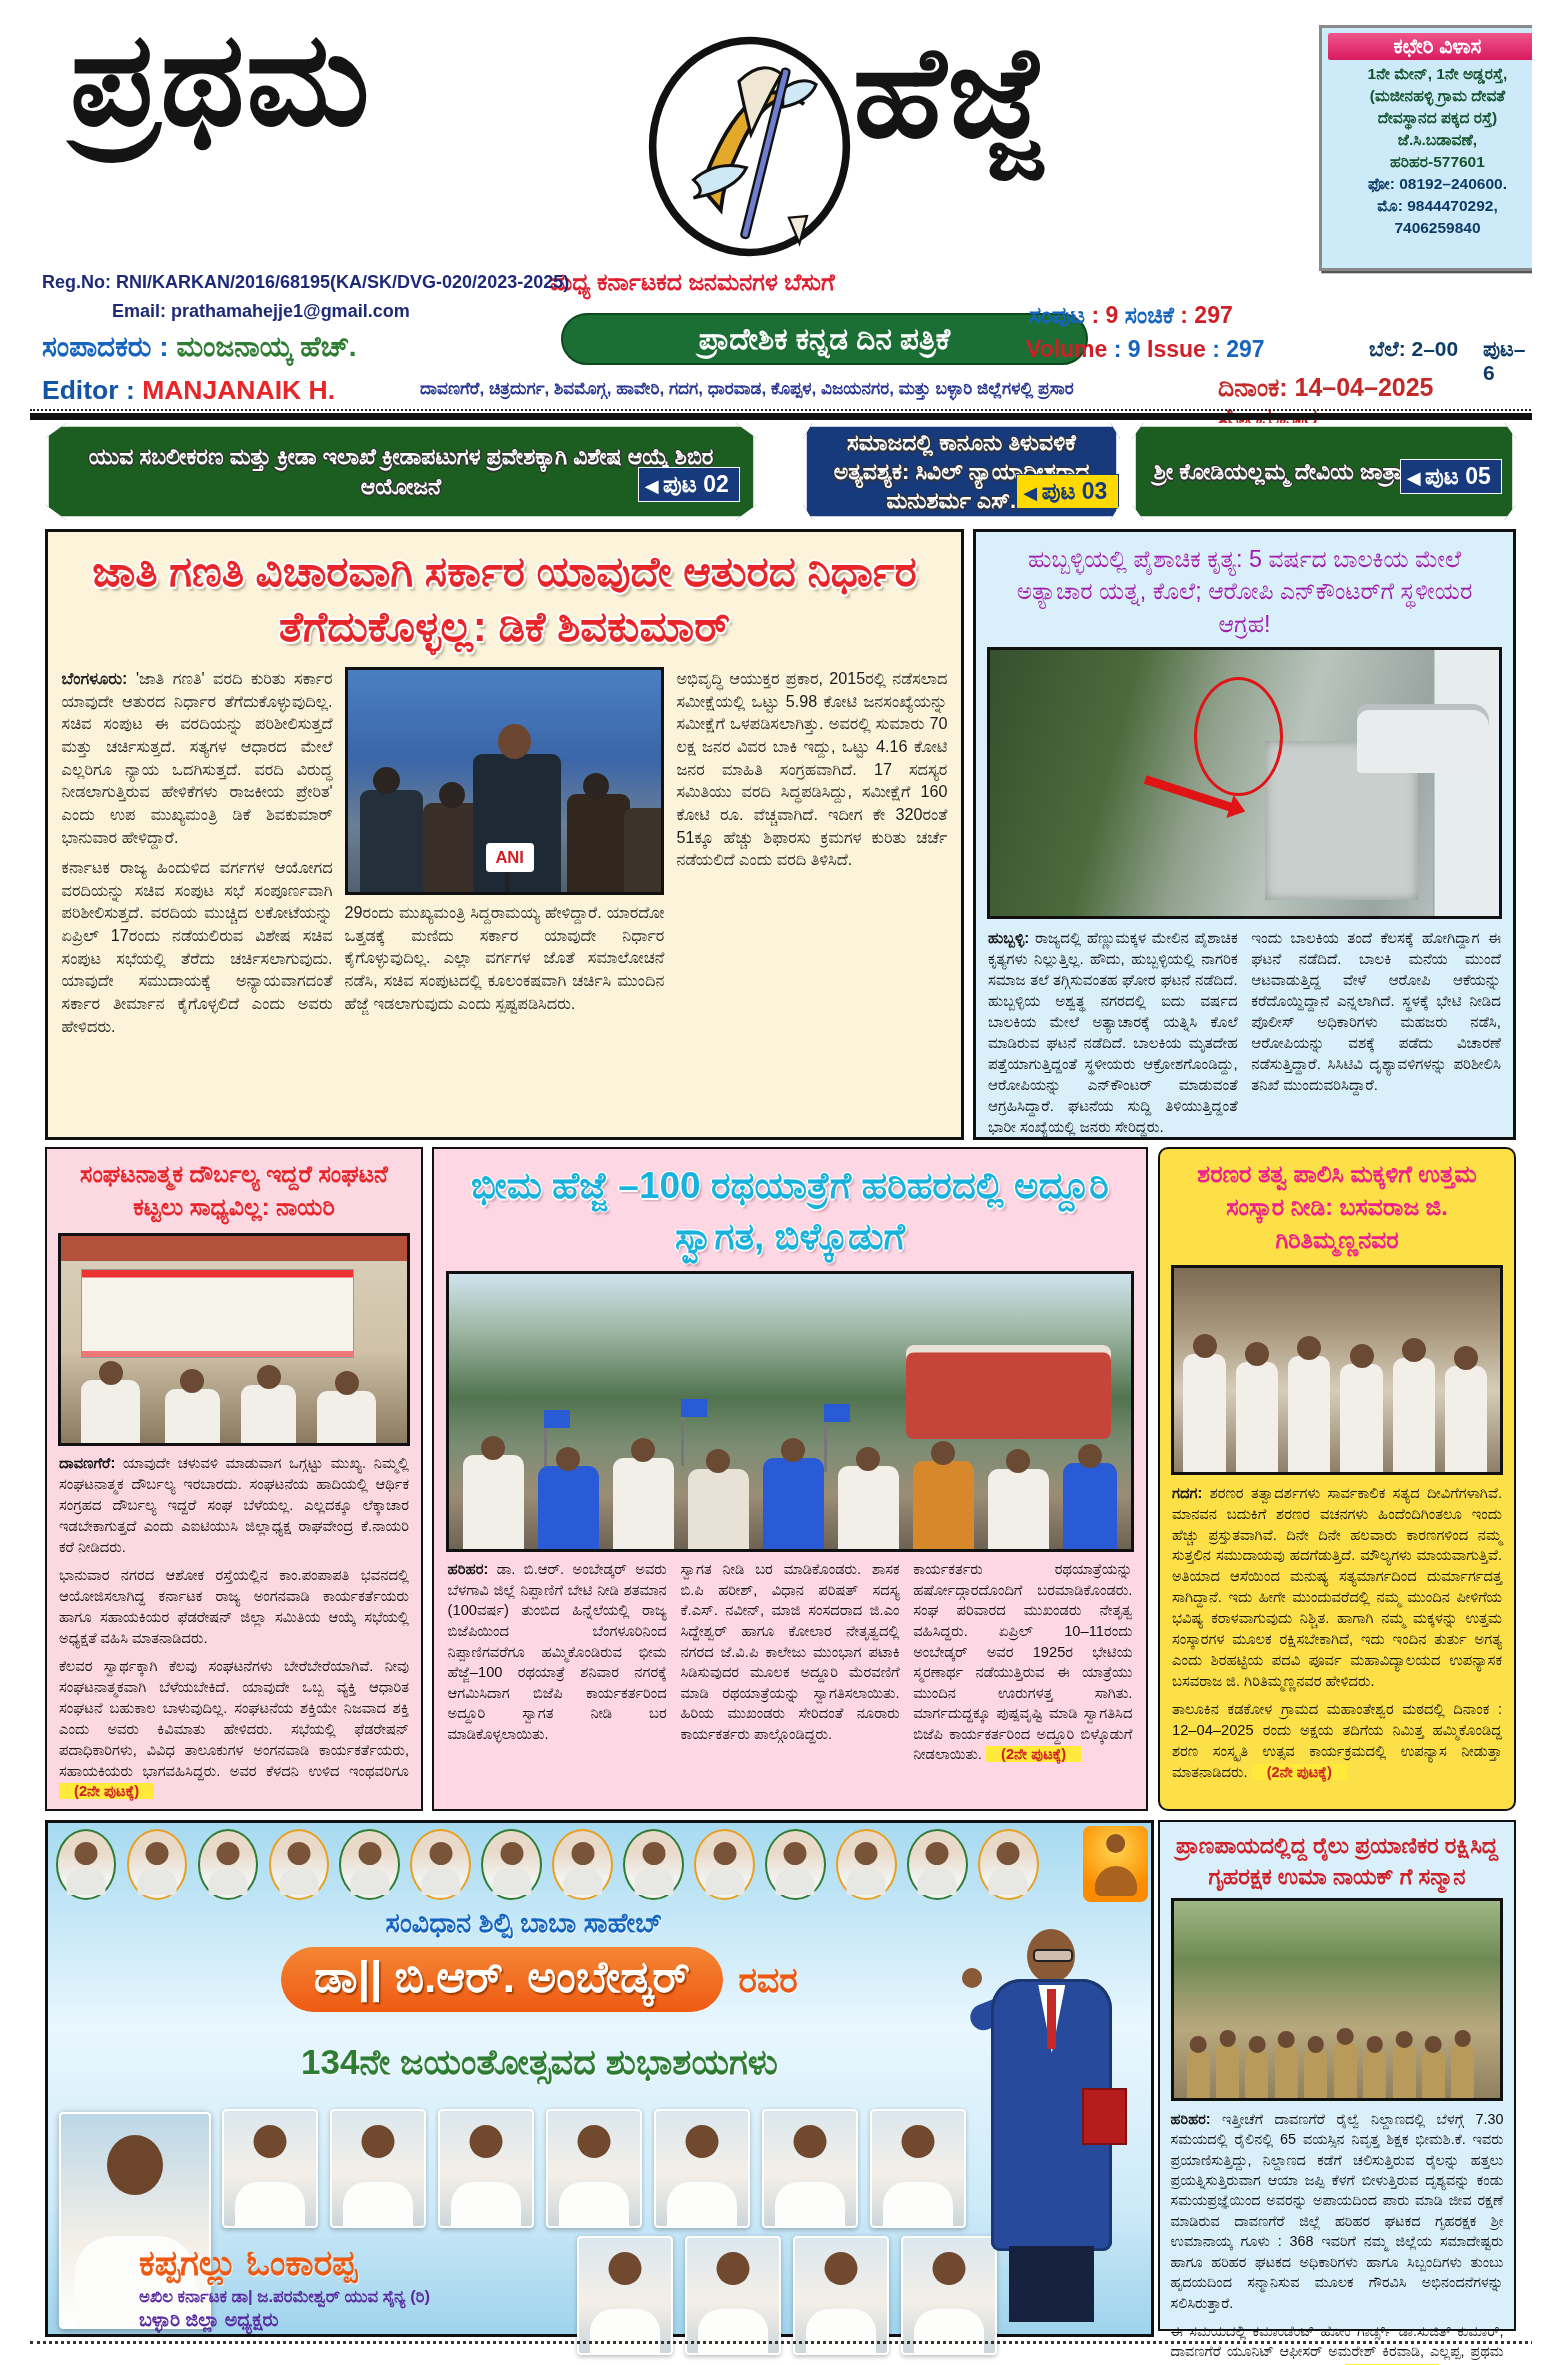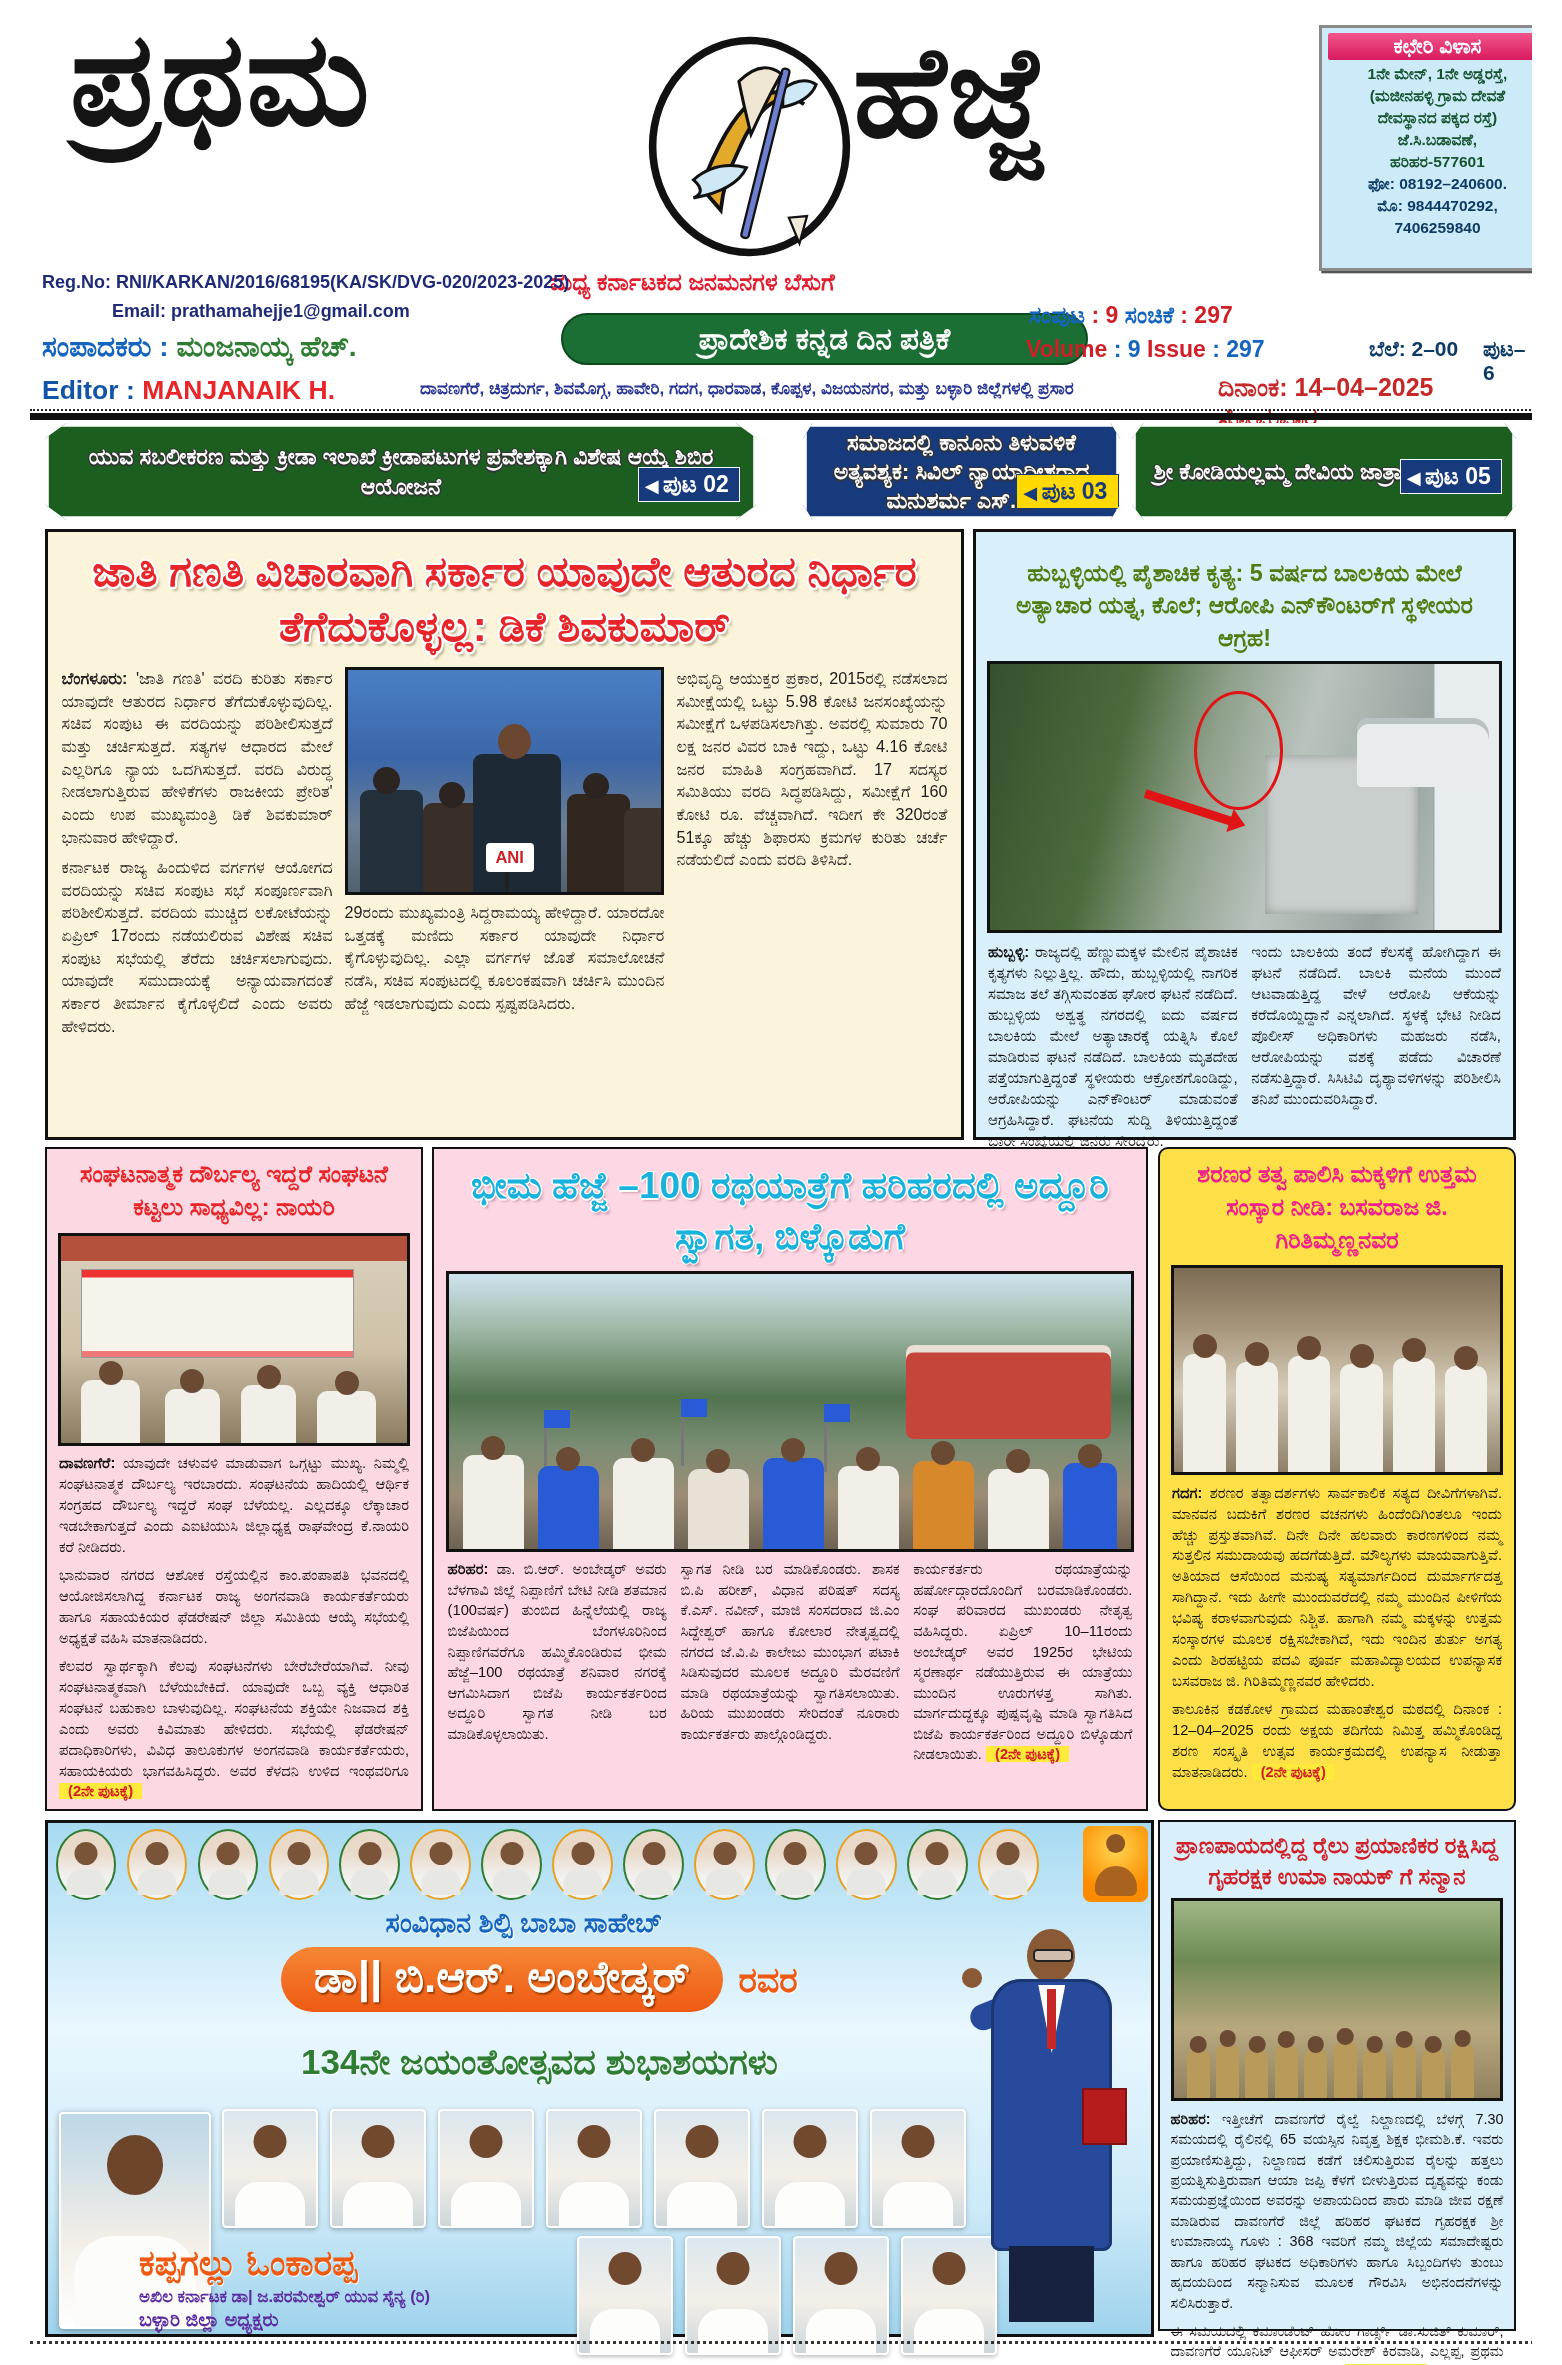"ಹುಬ್ಬಳ್ಳಿಯಲ್ಲಿ ಪೈಶಾಚಿಕ ಕೃತ್ಯ: 5 ವರ್ಷದ" .crime-head { color: #4d7c0f -> #a21caf; font-weight: 700 -> 400; padding: 25px 12px 6px -> 11px 12px 6px }
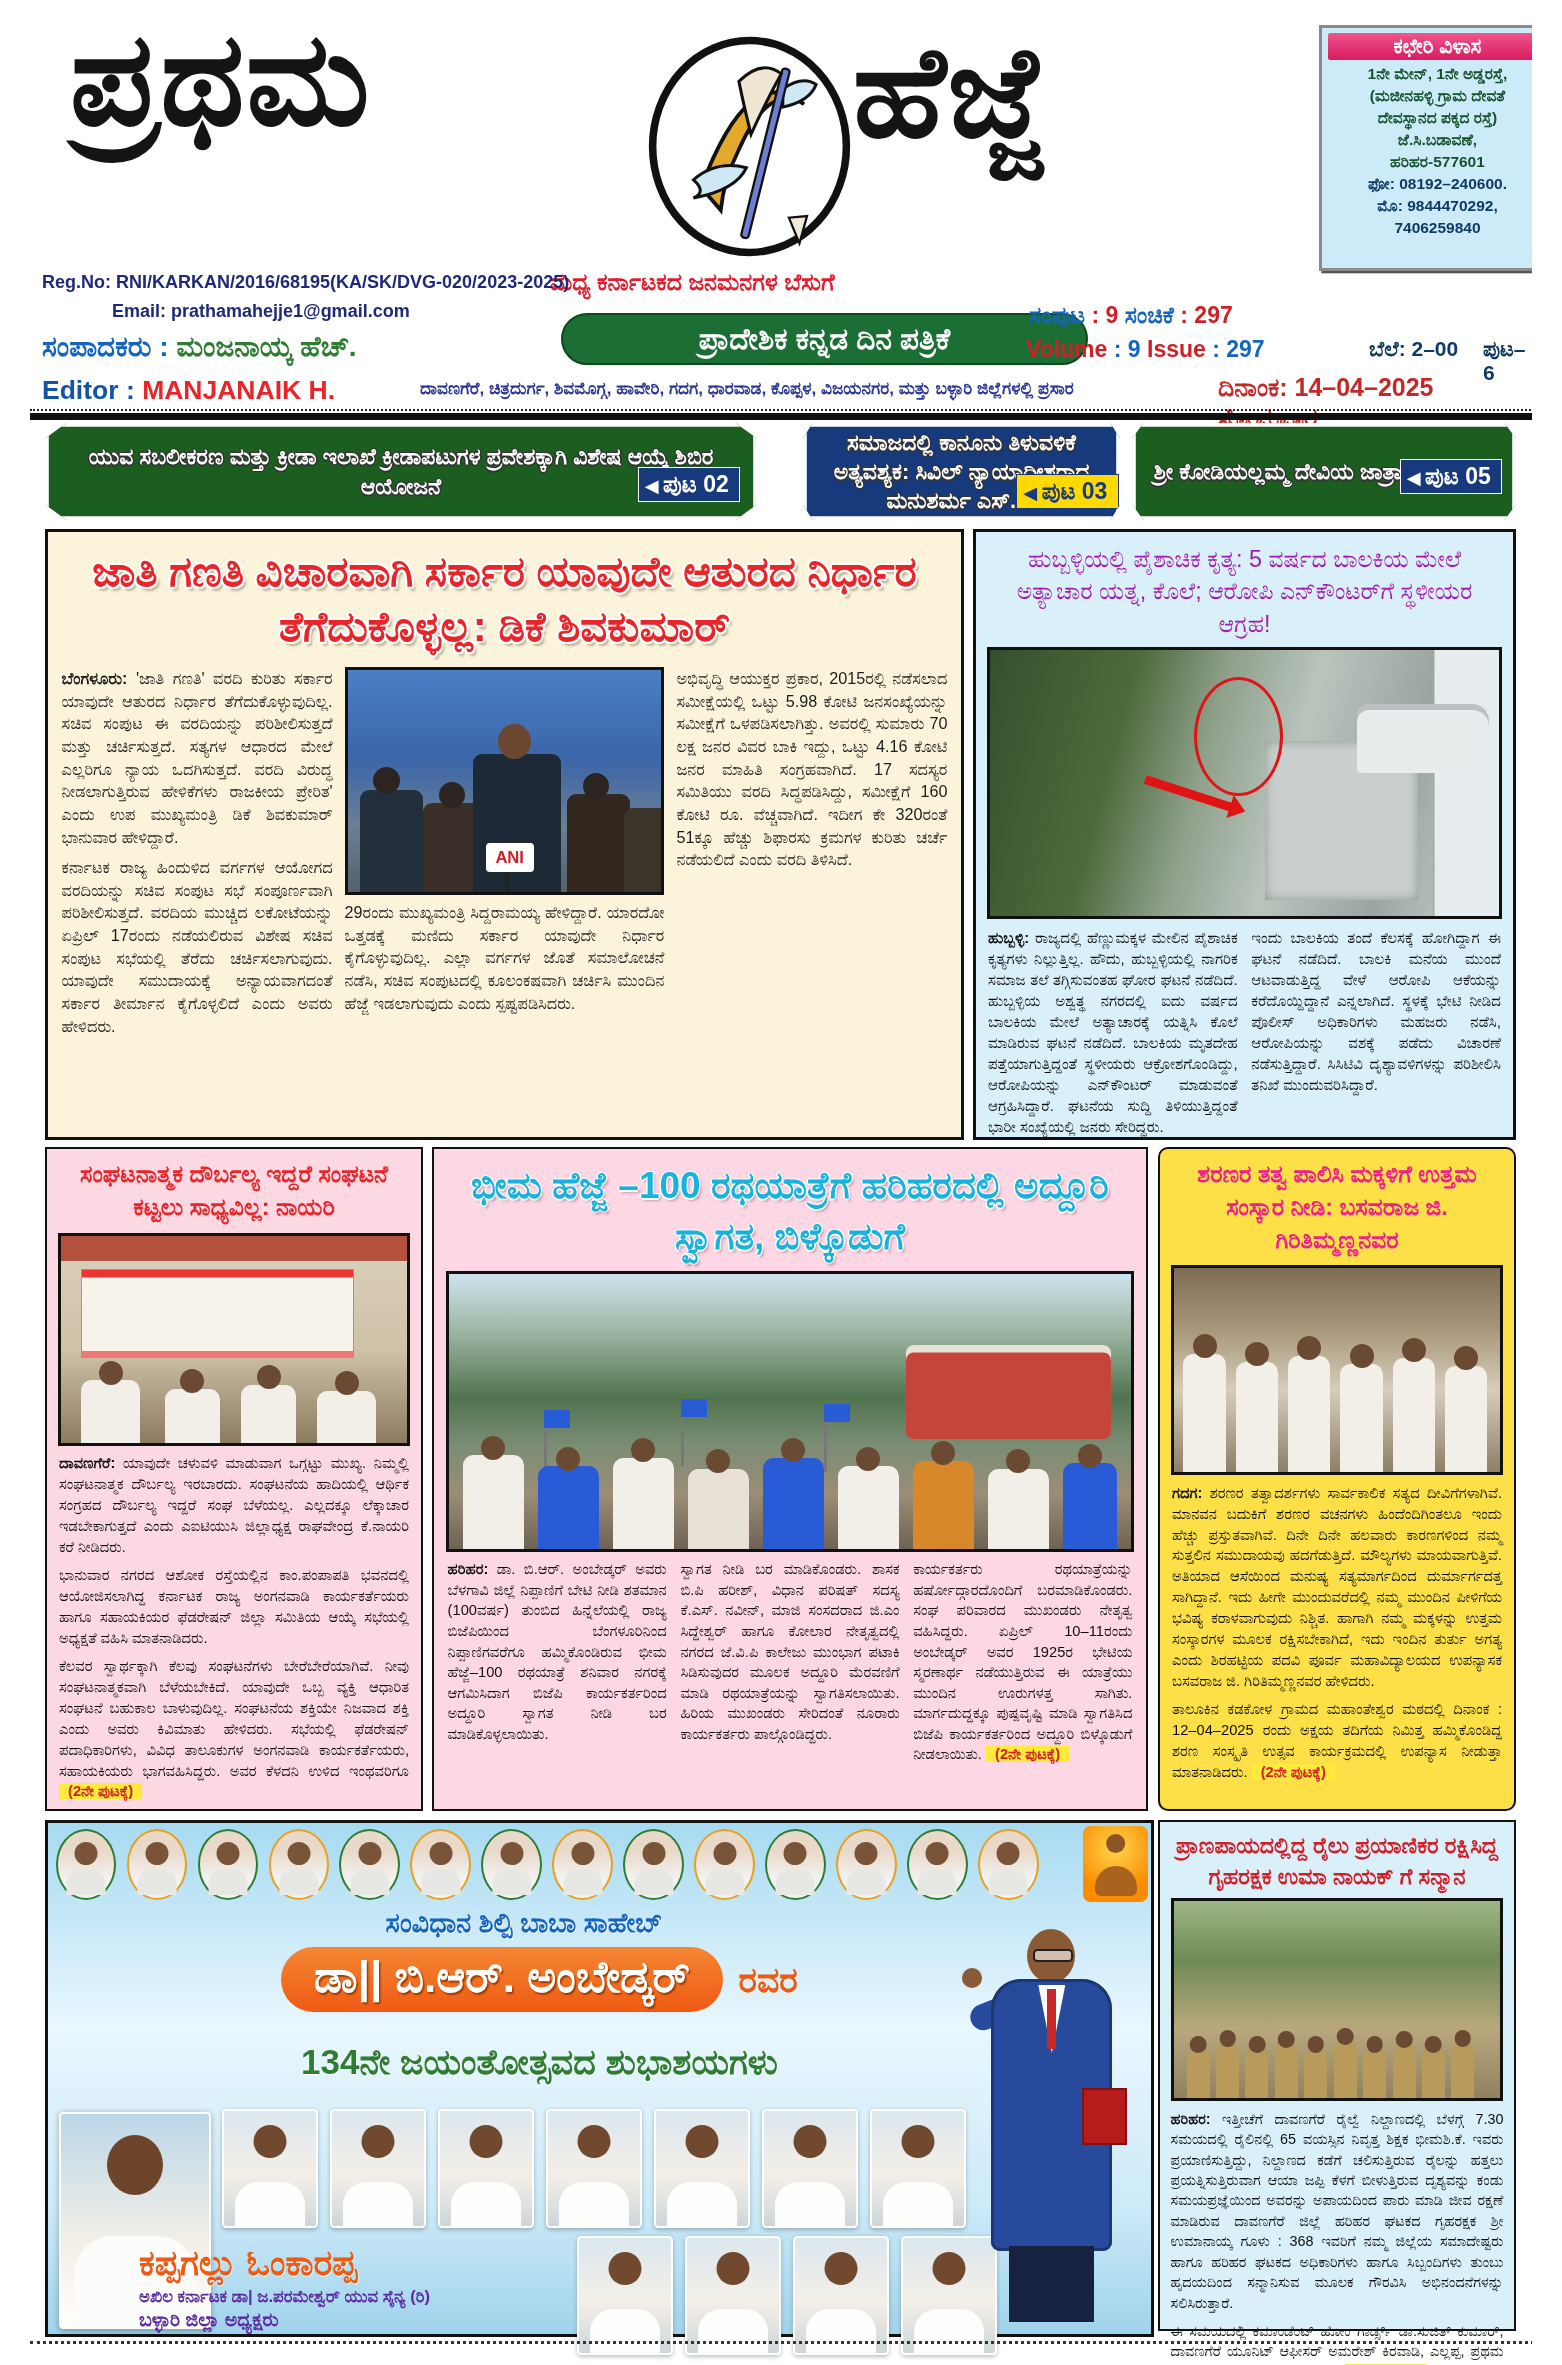"(2ನೇ ಪುಟಕ್ಕೆ)" .cont { padding: 0 9px -> 0 15px }
